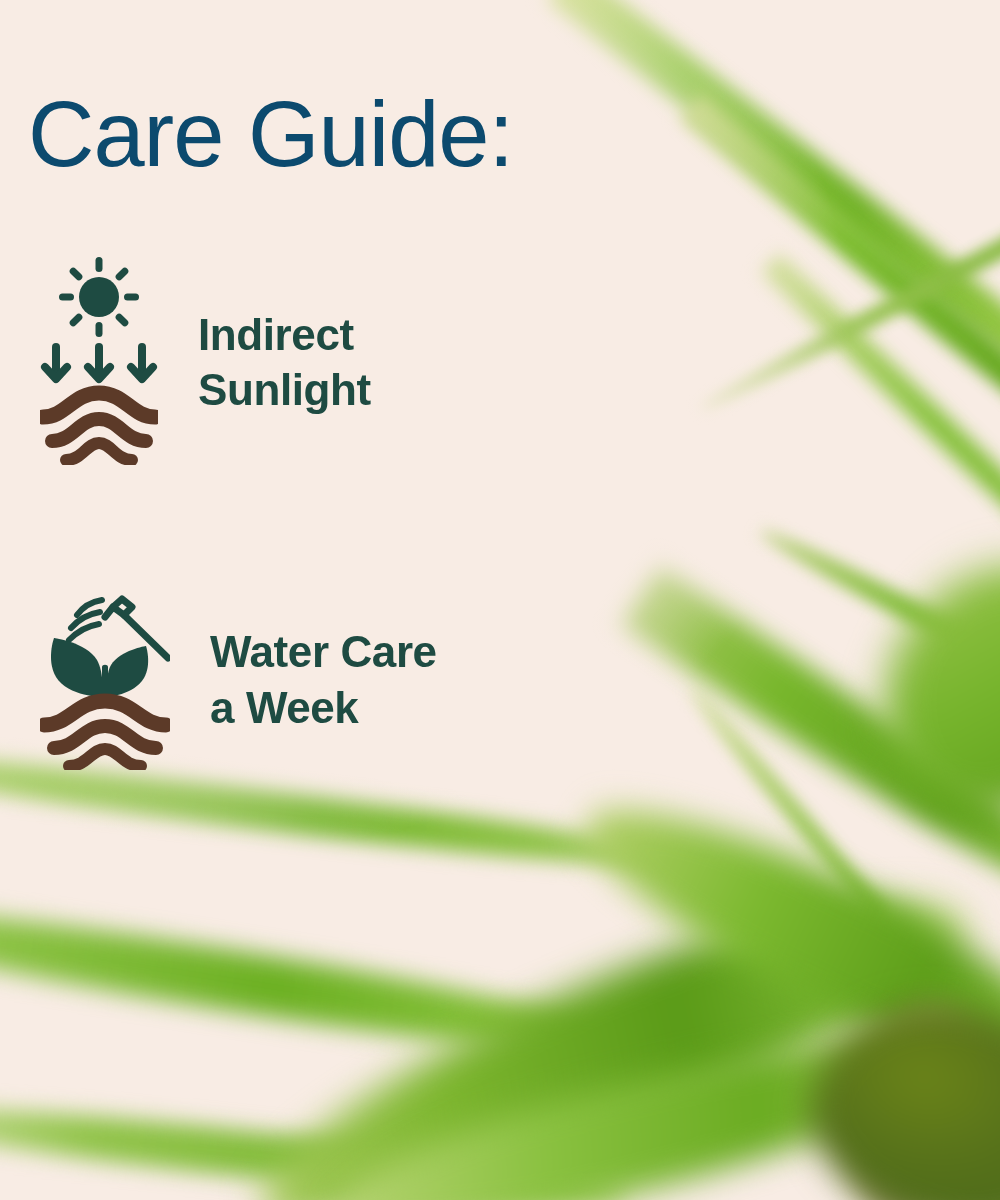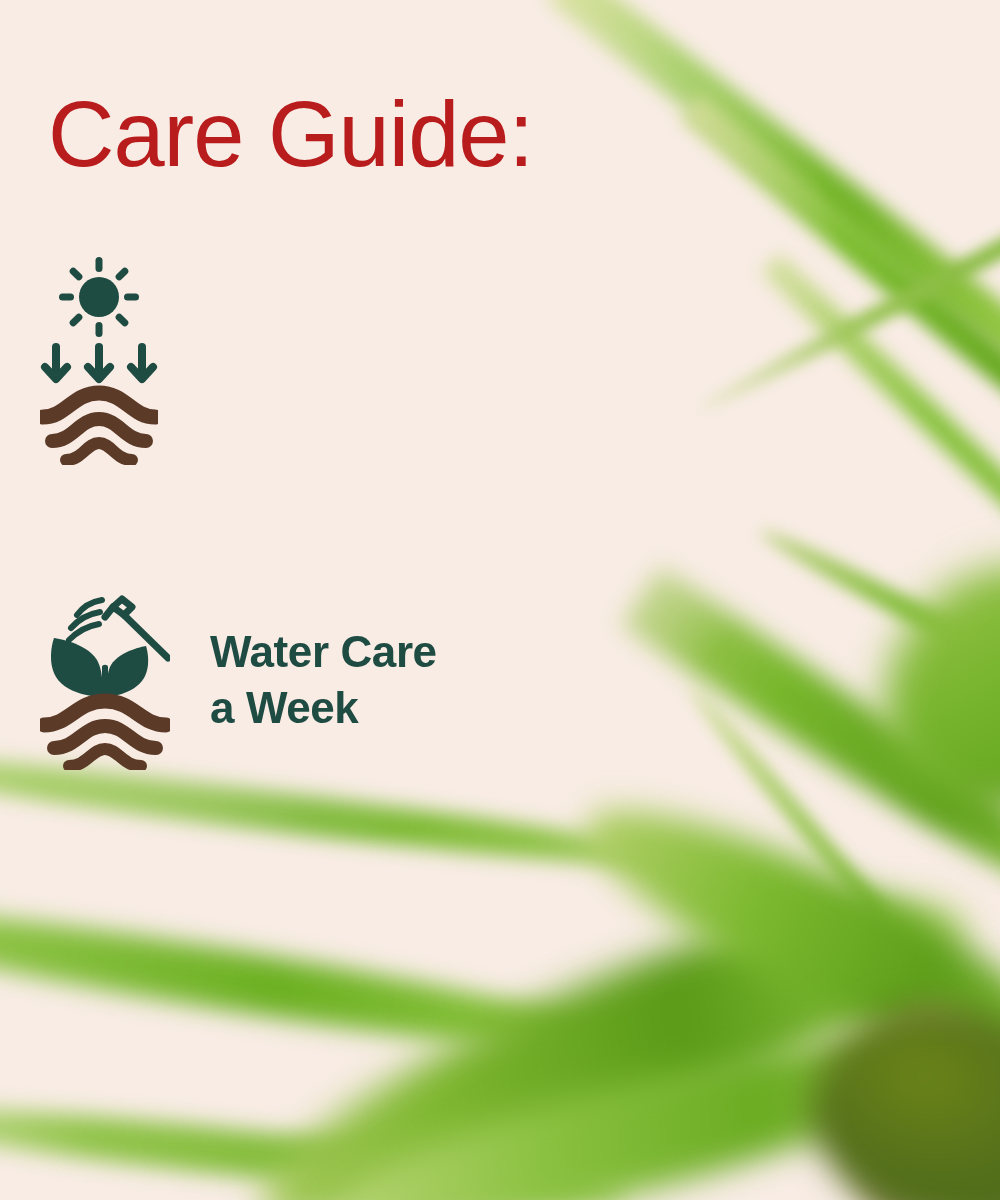"Care Guide:" #page-title { color: #b91c1c -> #0c4a6e; left: 48px -> 28px }
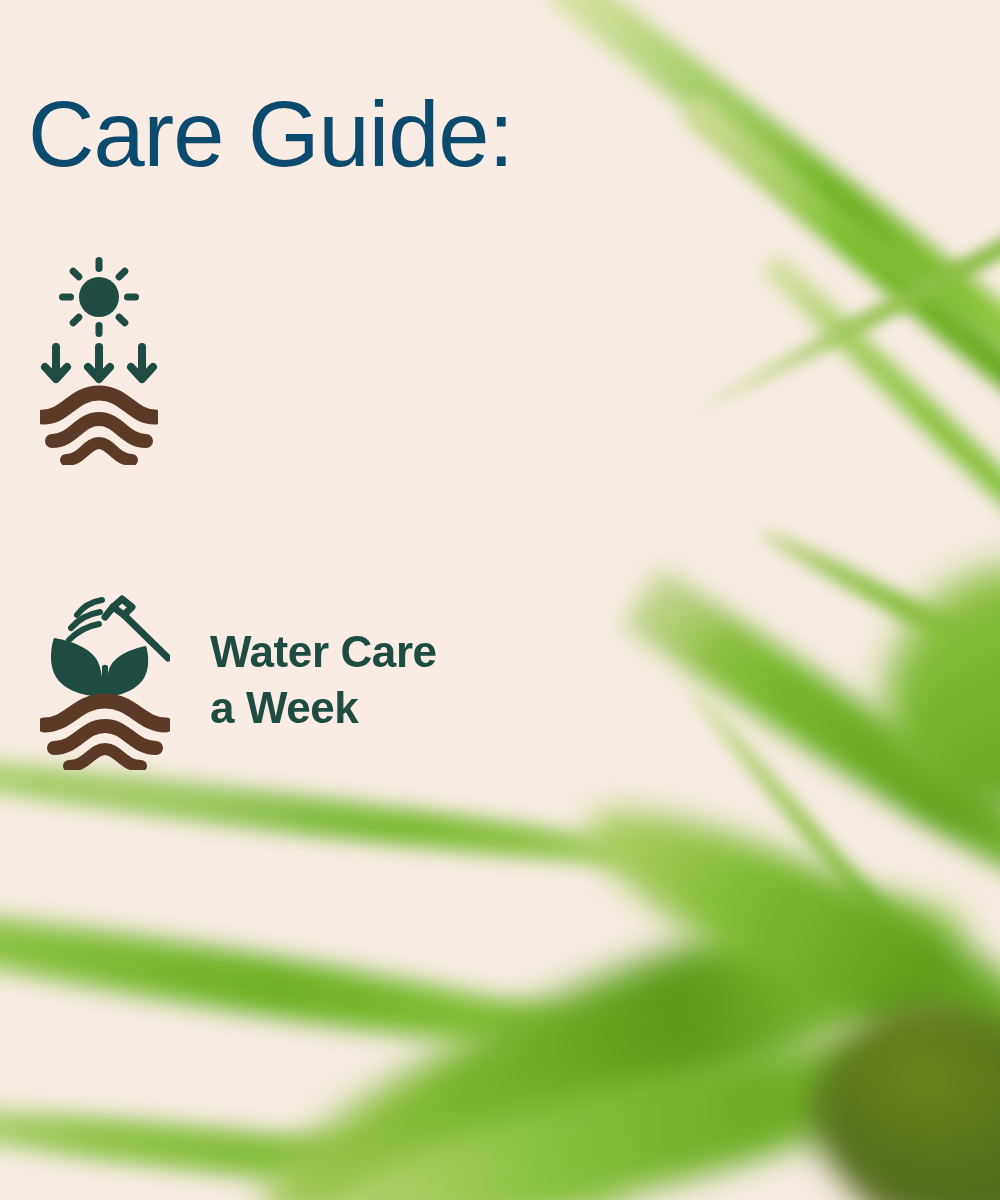"Indirect" span.care-label { html: none -> <span>Indirect Sunlight</span> }
